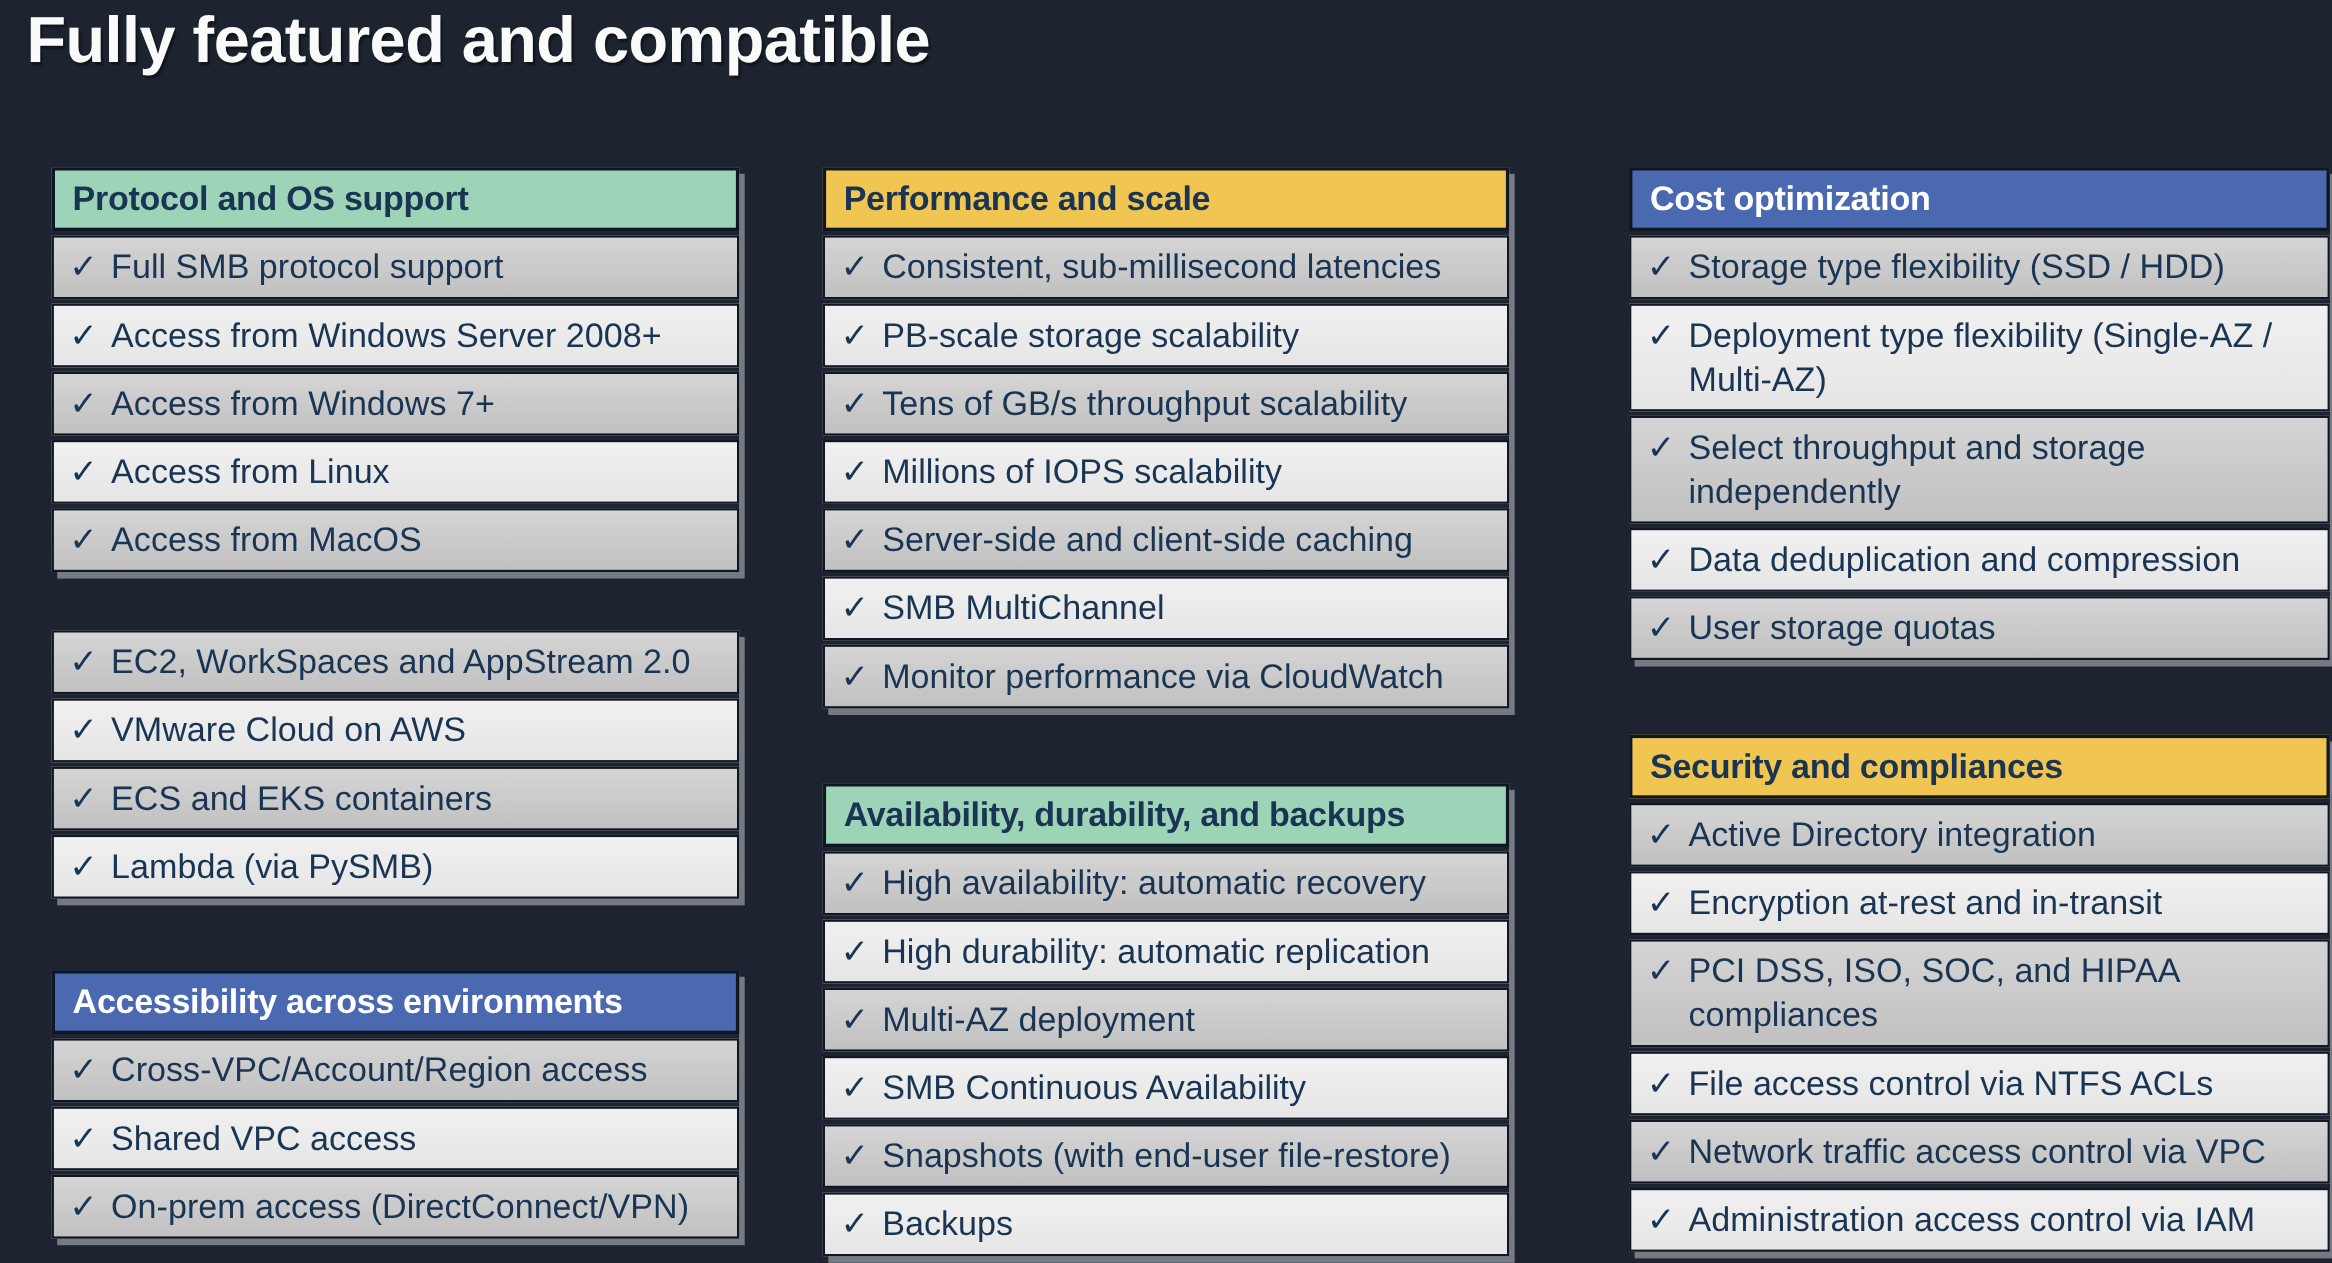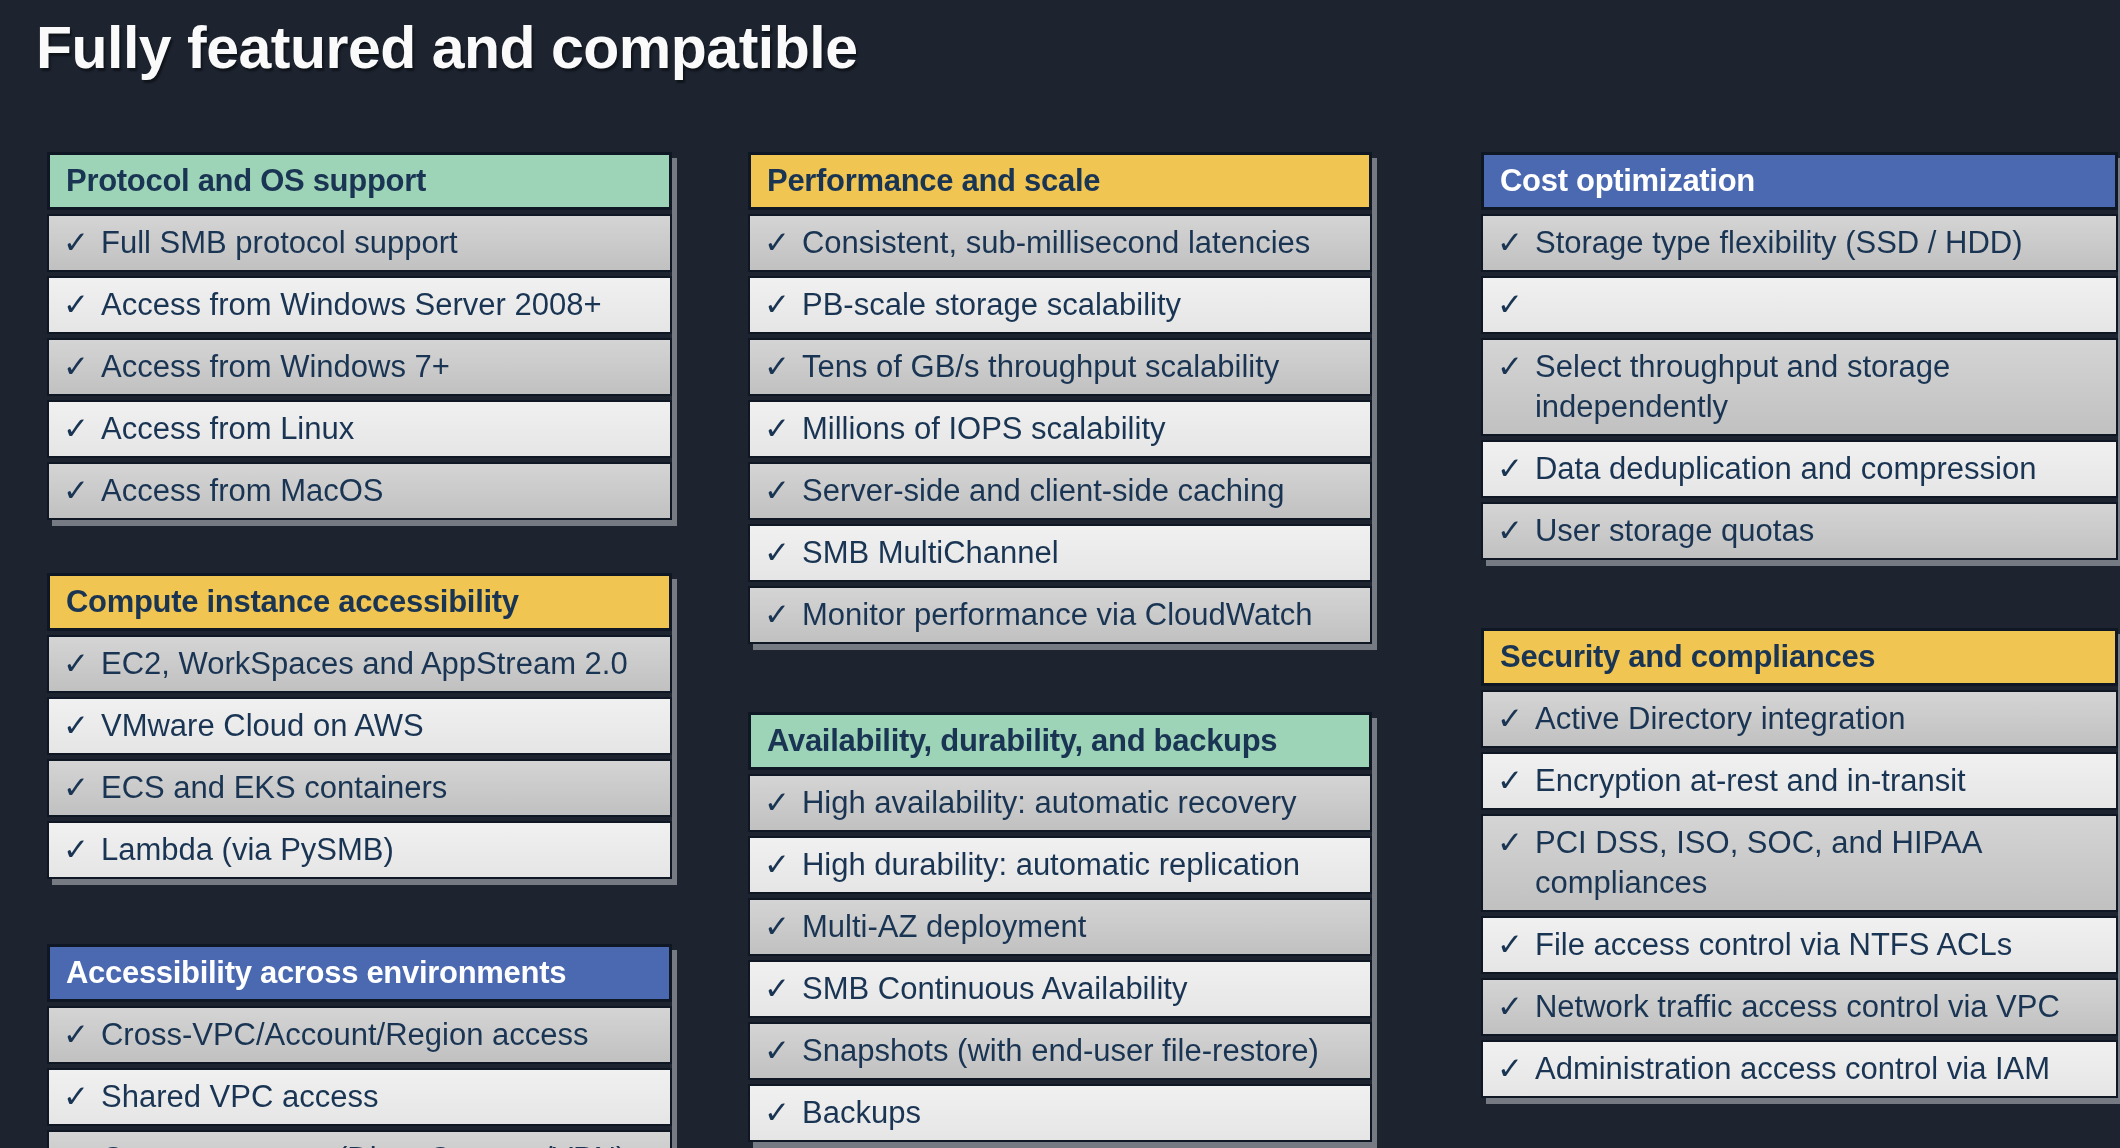"Fully featured and compatible" .title { margin: 12px -> 0 }
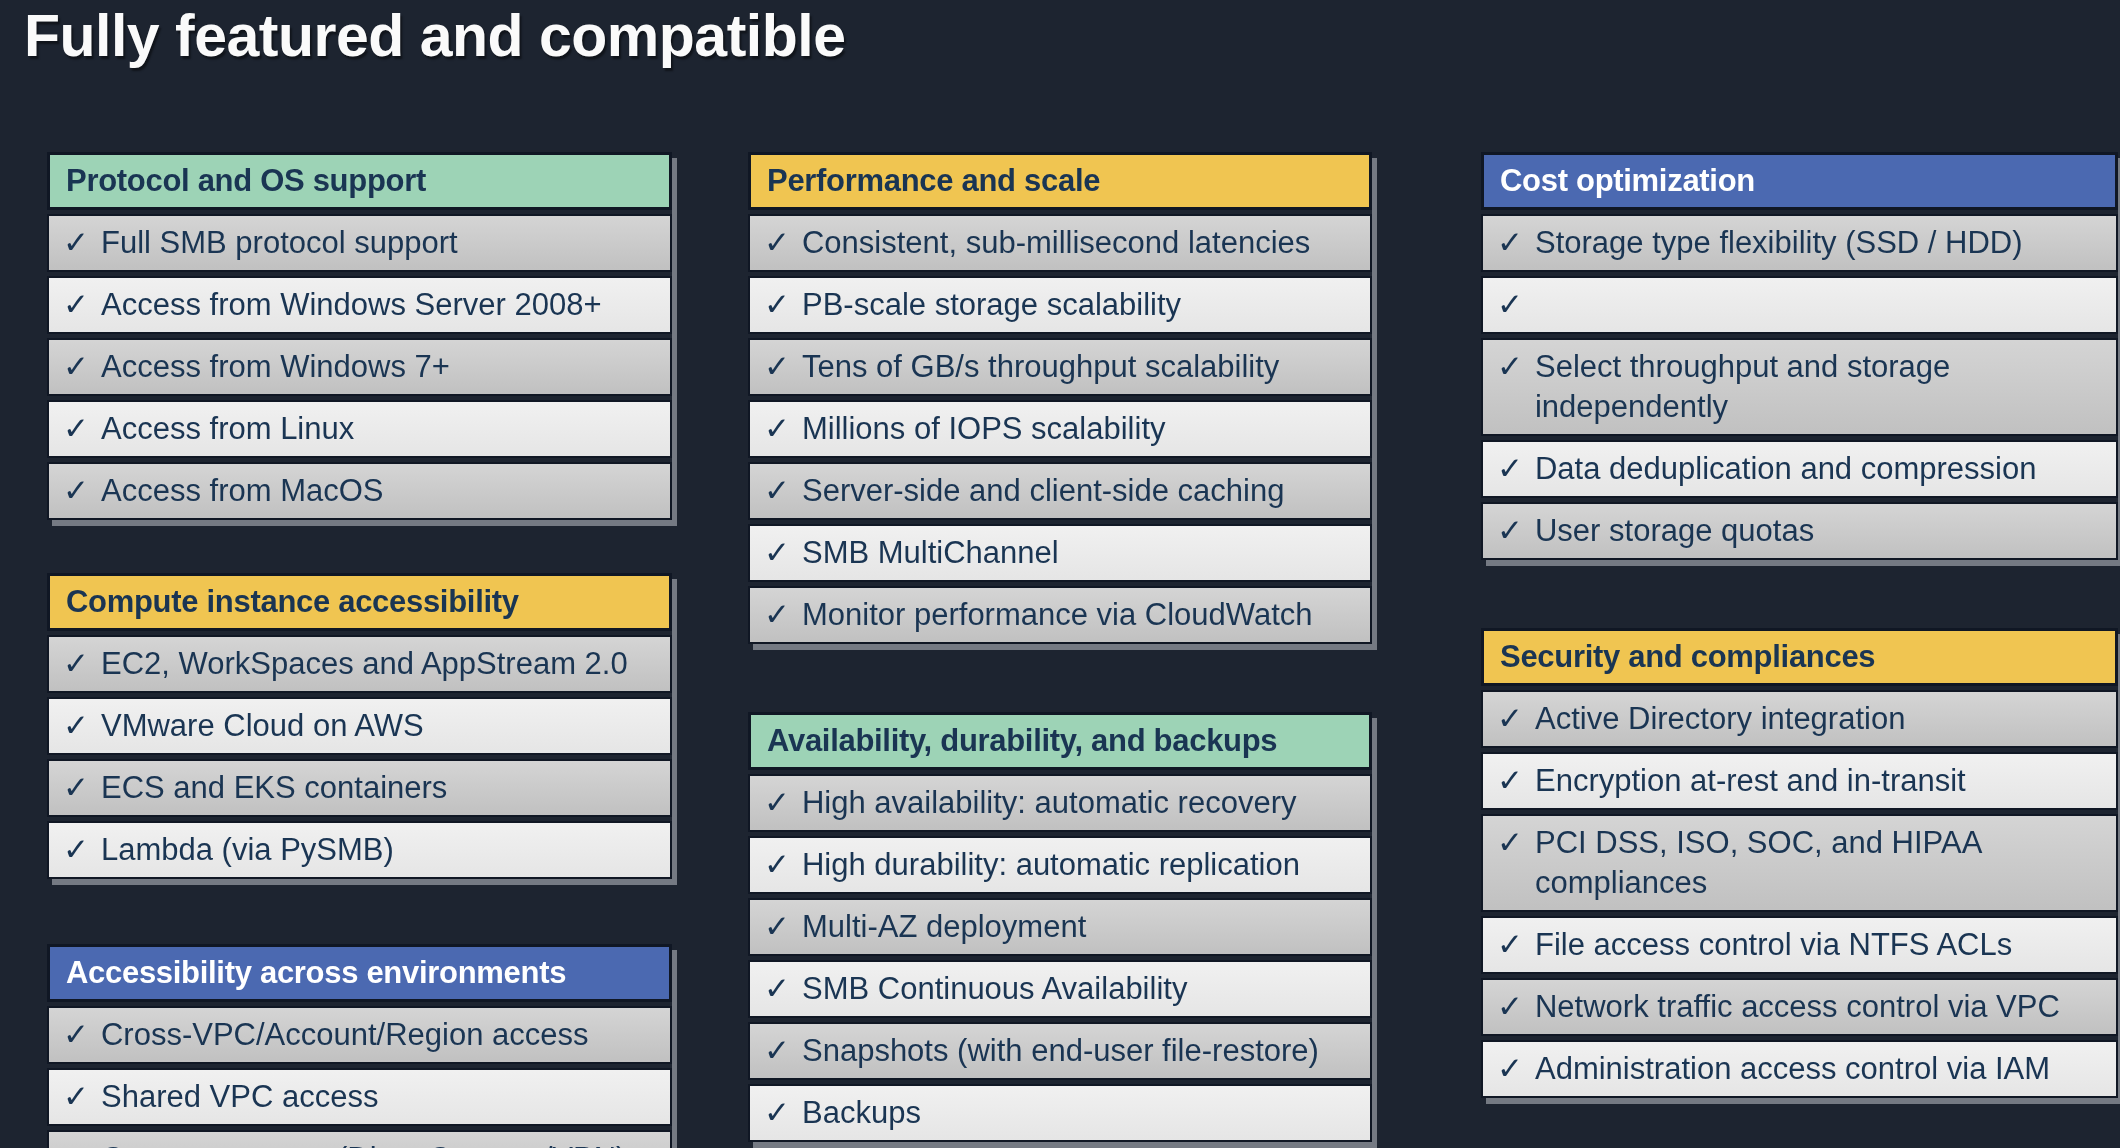"Deployment type flexibility (Single-AZ /" span.txt { html: none -> <span>Deployment type flexibility (Single-AZ / Multi-AZ)</span> }
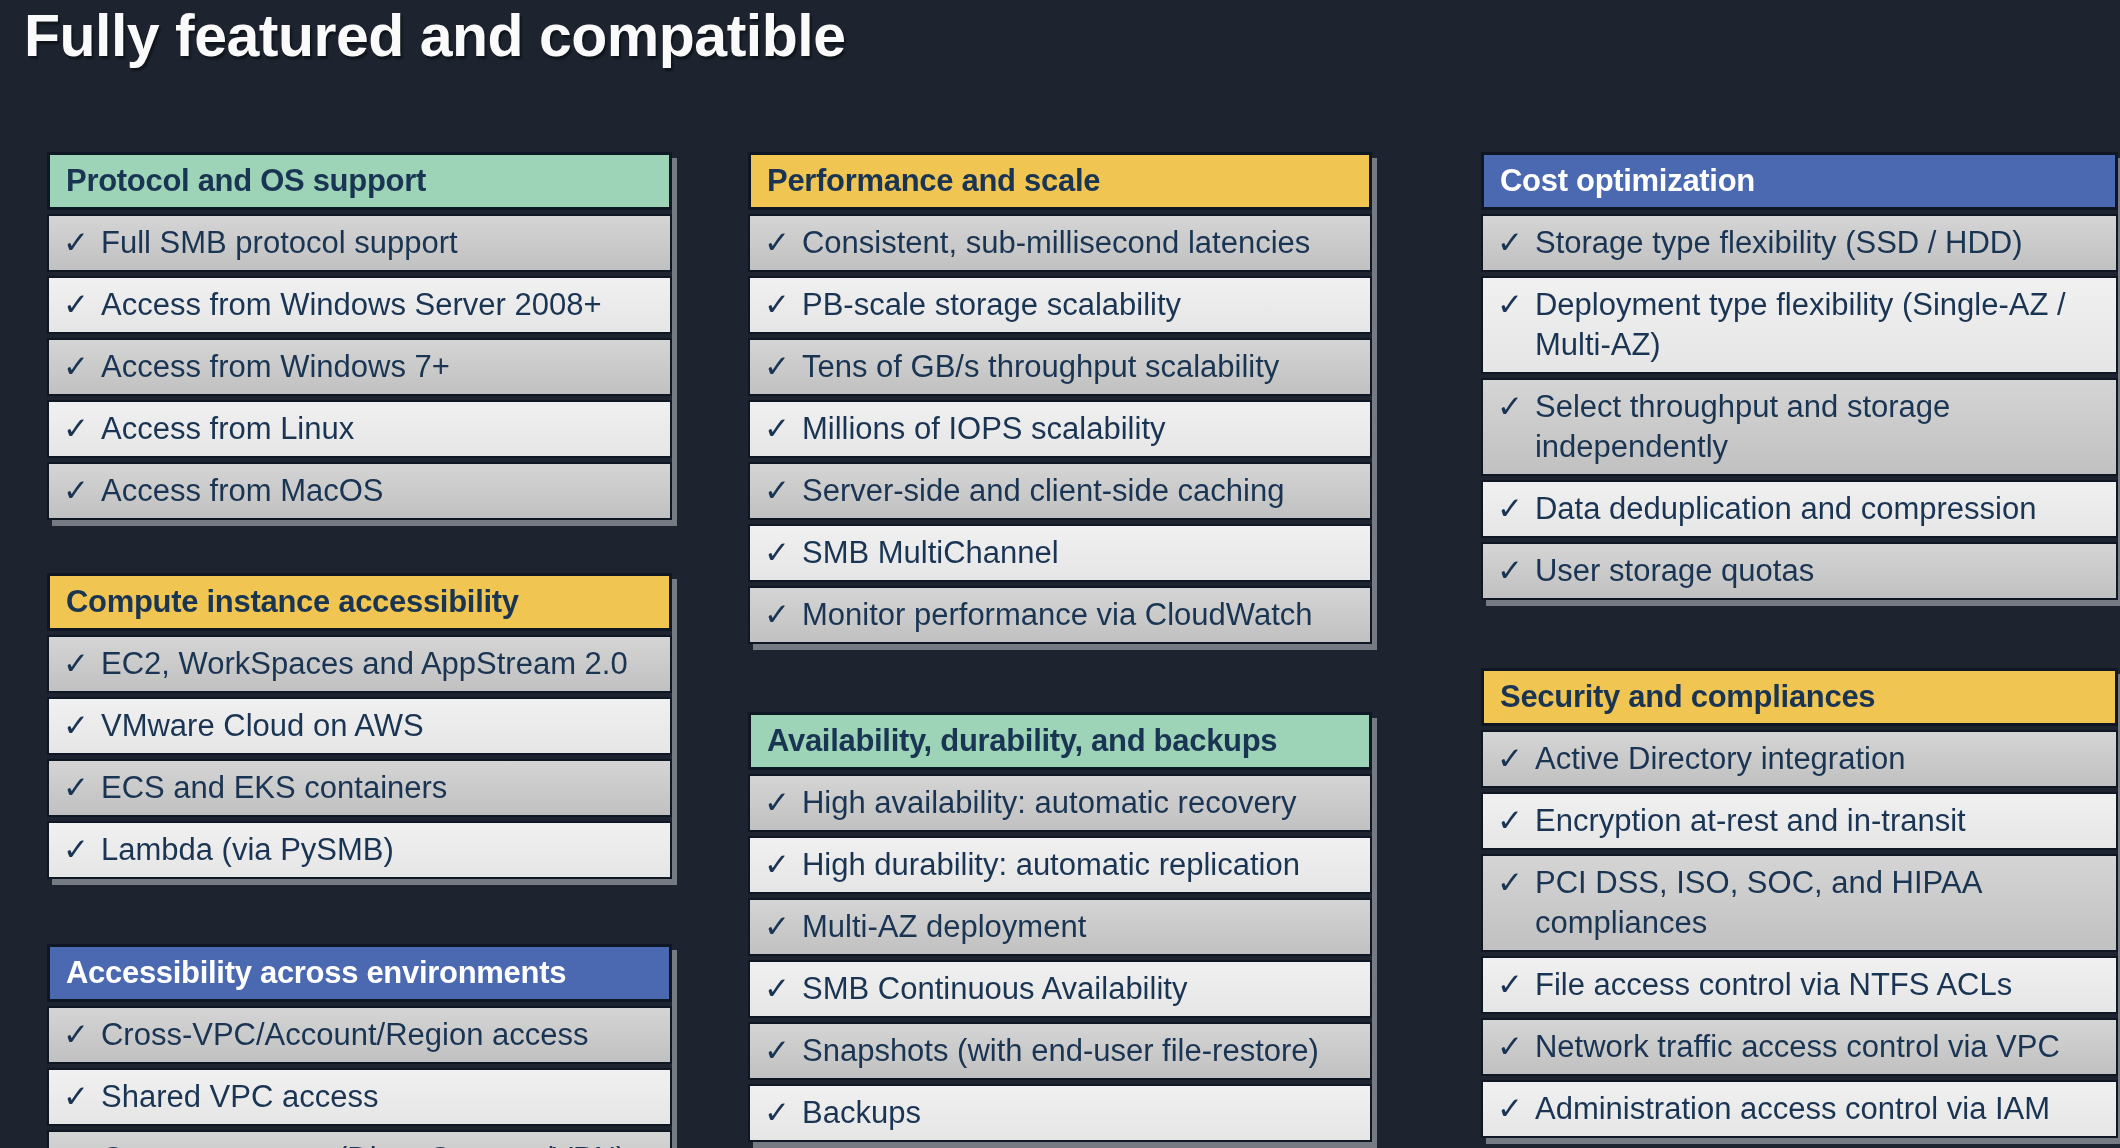"Compute instance accessibility" header.card-header { html: <header>Compute instance accessibility</header> -> none }
